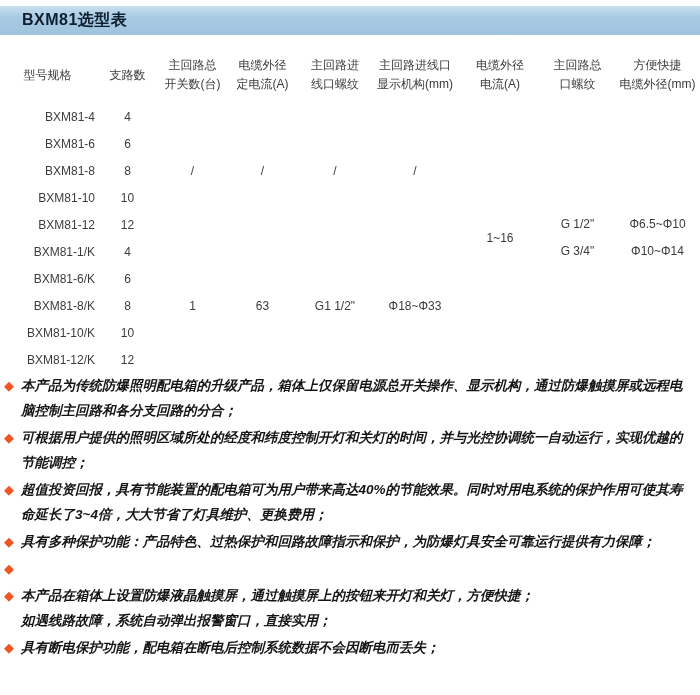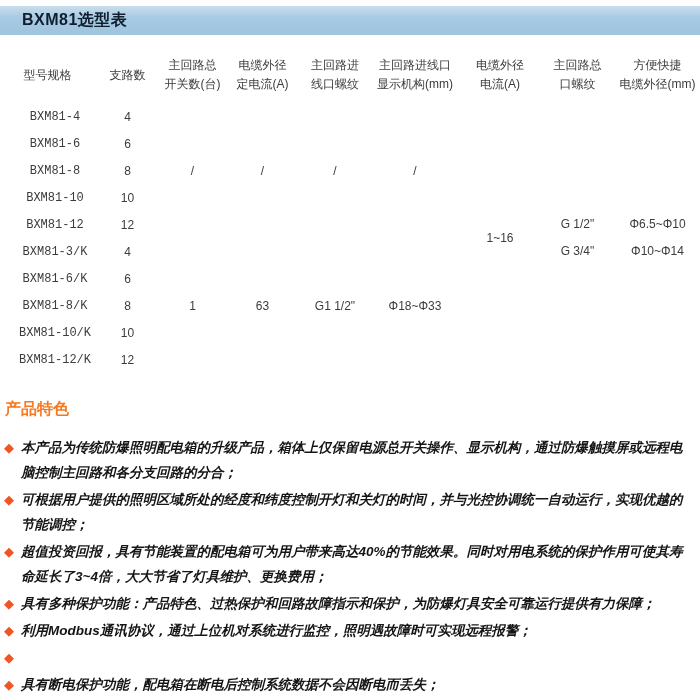"BXM81-4" .spec-table td.model { font-family: Liberation Mono, monospace -> none; text-align: center -> right }
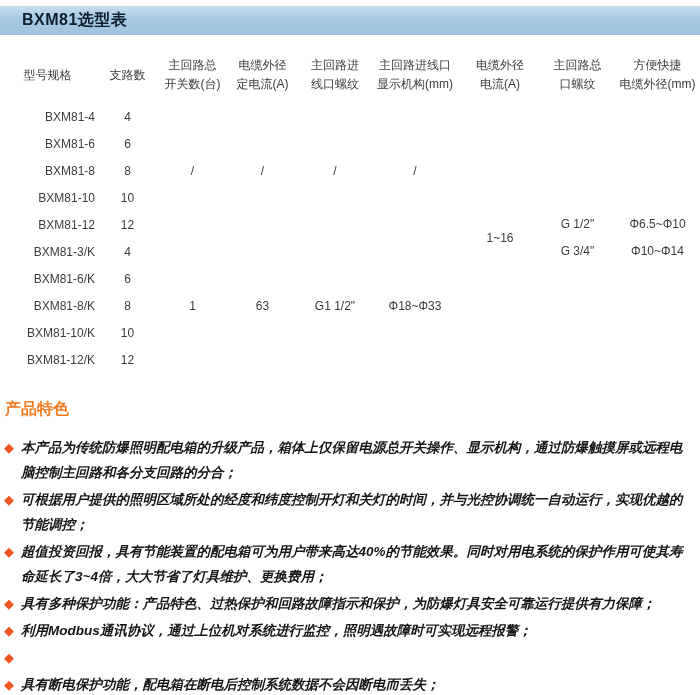"BXM81-3/K" td.model { text: BXM81-3/K -> BXM81-1/K }
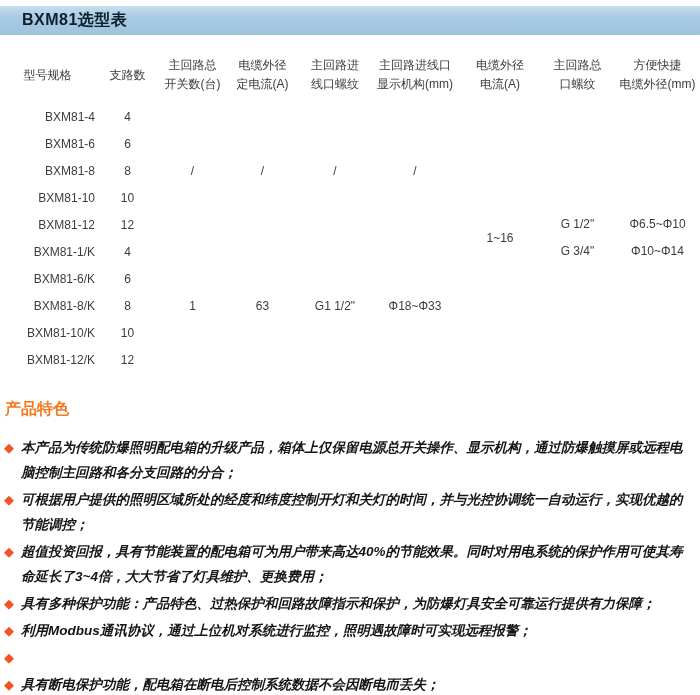"产品特色" h2.features-heading { html: <h2>产品特色</h2> -> none }
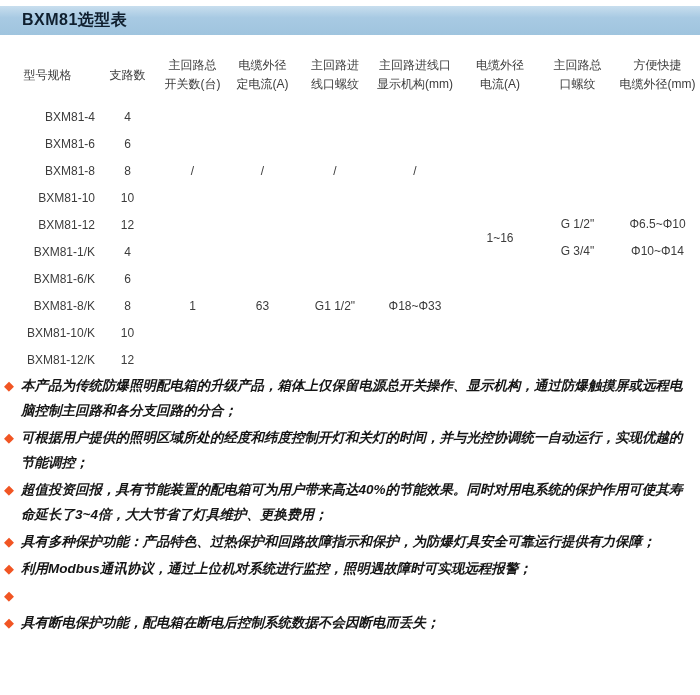"利用Modbus通讯协议，通过上位机对系统进行监控，照明遇故障时可实现远程报警；" span.ftext { html: <span>利用Modbus通讯协议，通过上位机对系统进行监控，照明遇故障时可实现远程报警；</span> -> none }
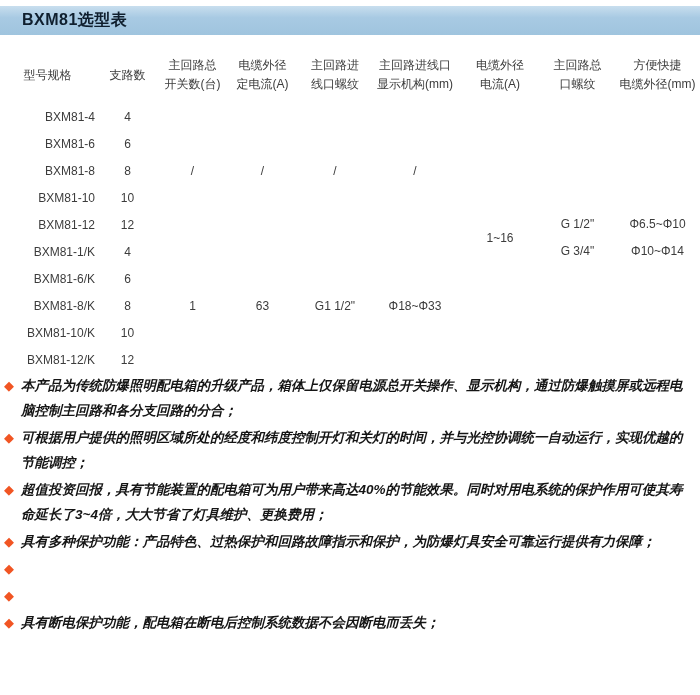"本产品在箱体上设置防爆液晶触摸屏，通过触摸屏上的按钮来开灯和关灯，方便快捷；" span.ftext { html: none -> <span>本产品在箱体上设置防爆液晶触摸屏，通过触摸屏上的按钮来开灯和关灯，方便快捷； 如遇线路故障，系统自动弹出报警窗口，直接实用；</span> }
